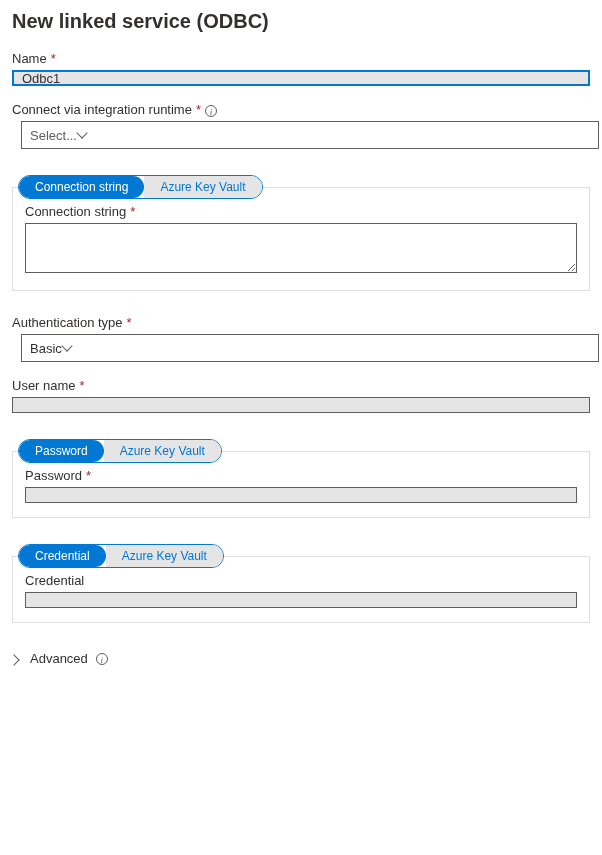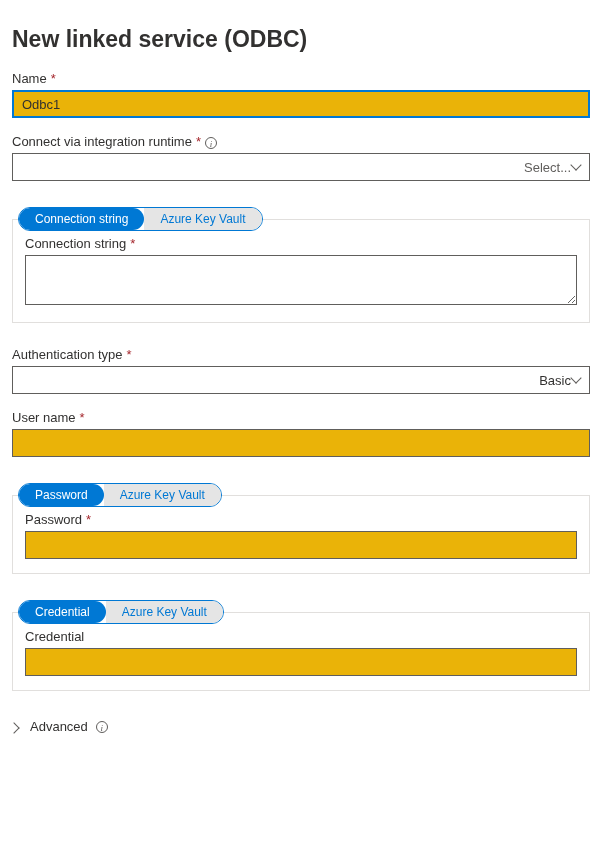"New linked service (ODBC)" h1.title { font-size: 23px -> 20px; margin: 16px 0 18px 0 -> 0 0 18px 0 }
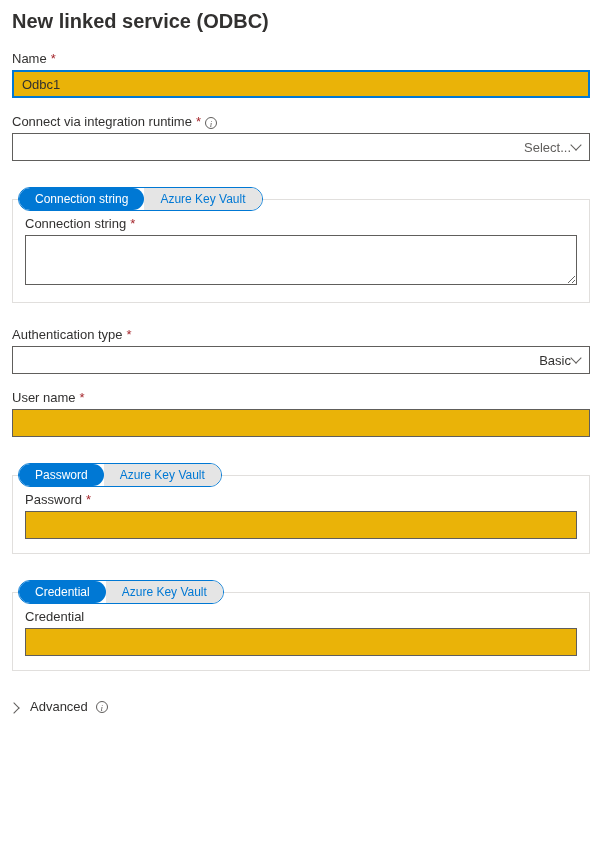"Odbc1" .text-input { background: #eab308 -> #e5e5e5; height: 28px -> 16px }
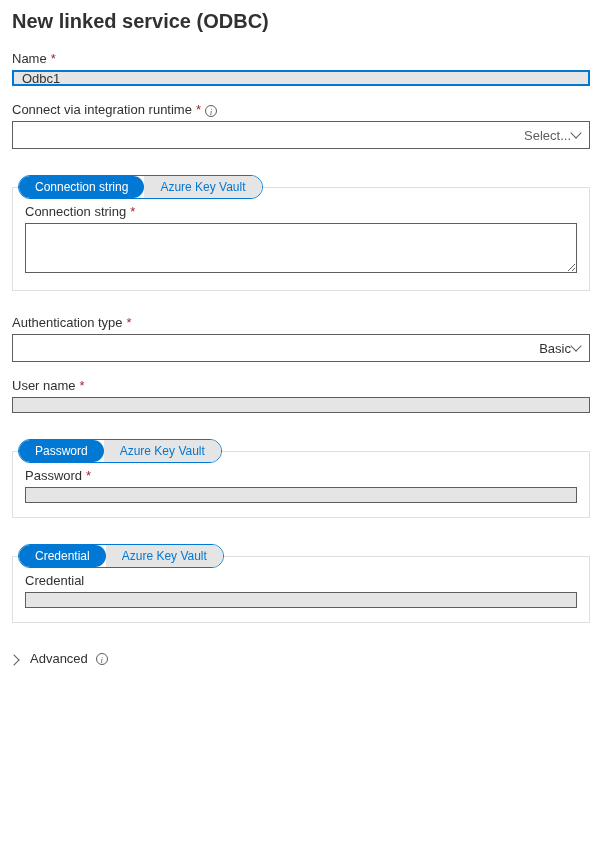"Select..." .select-box { justify-content: flex-end -> flex-start; margin-left: none -> 9px }
